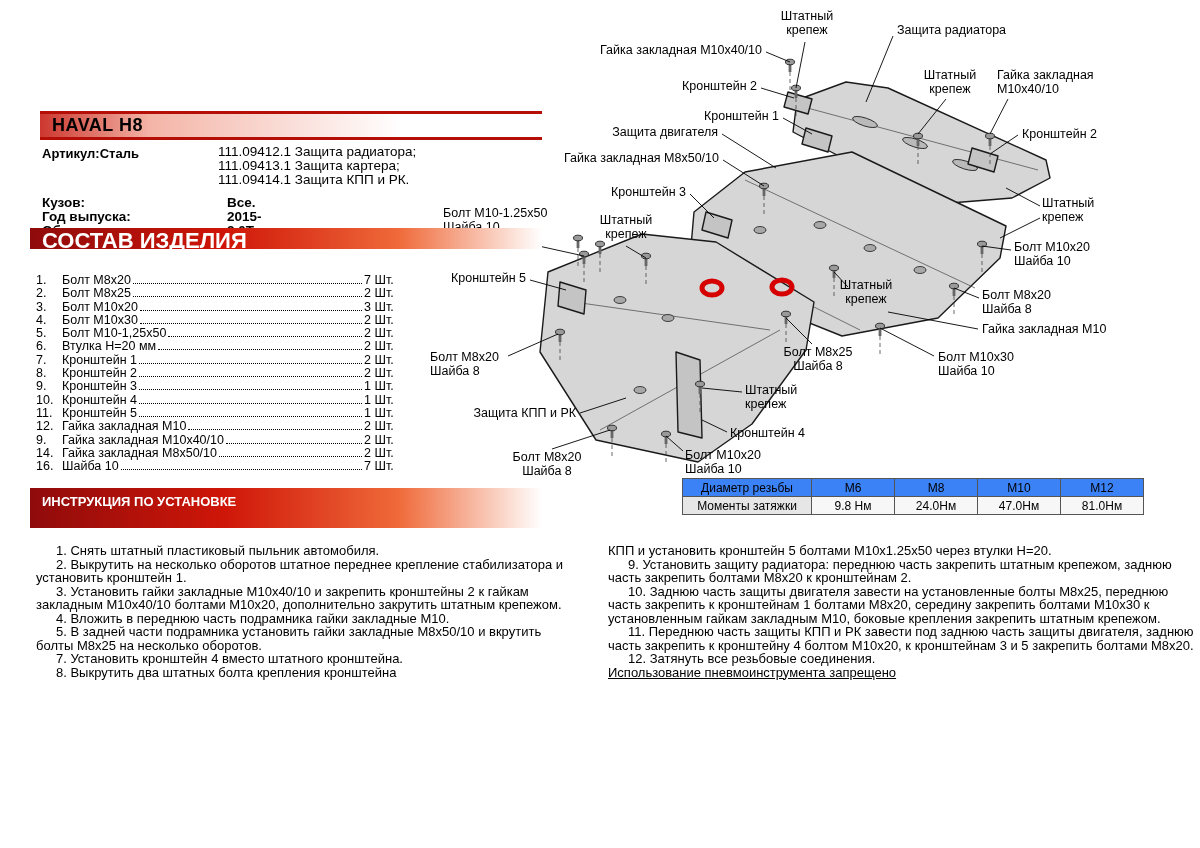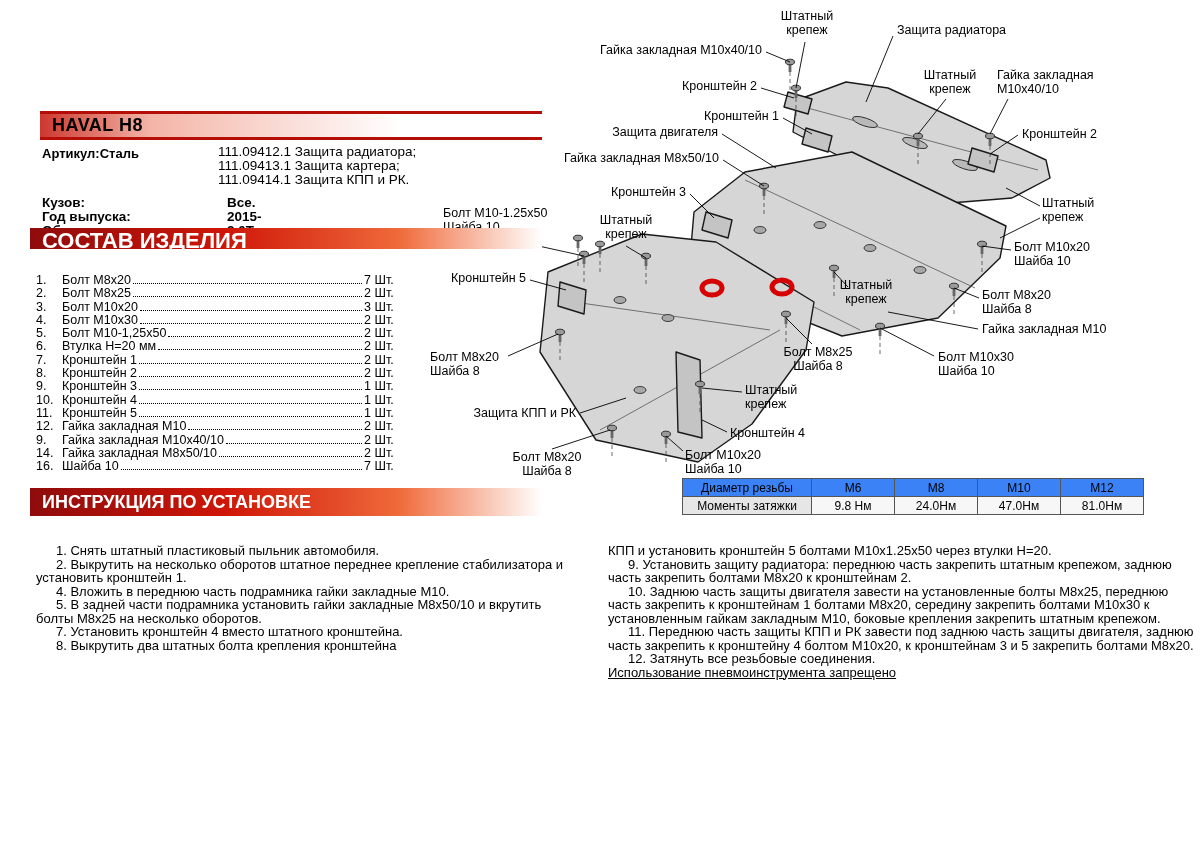"ИНСТРУКЦИЯ ПО УСТАНОВКЕ" #bar-instr { font-size: 18px -> 13px; height: 28px -> 40px }
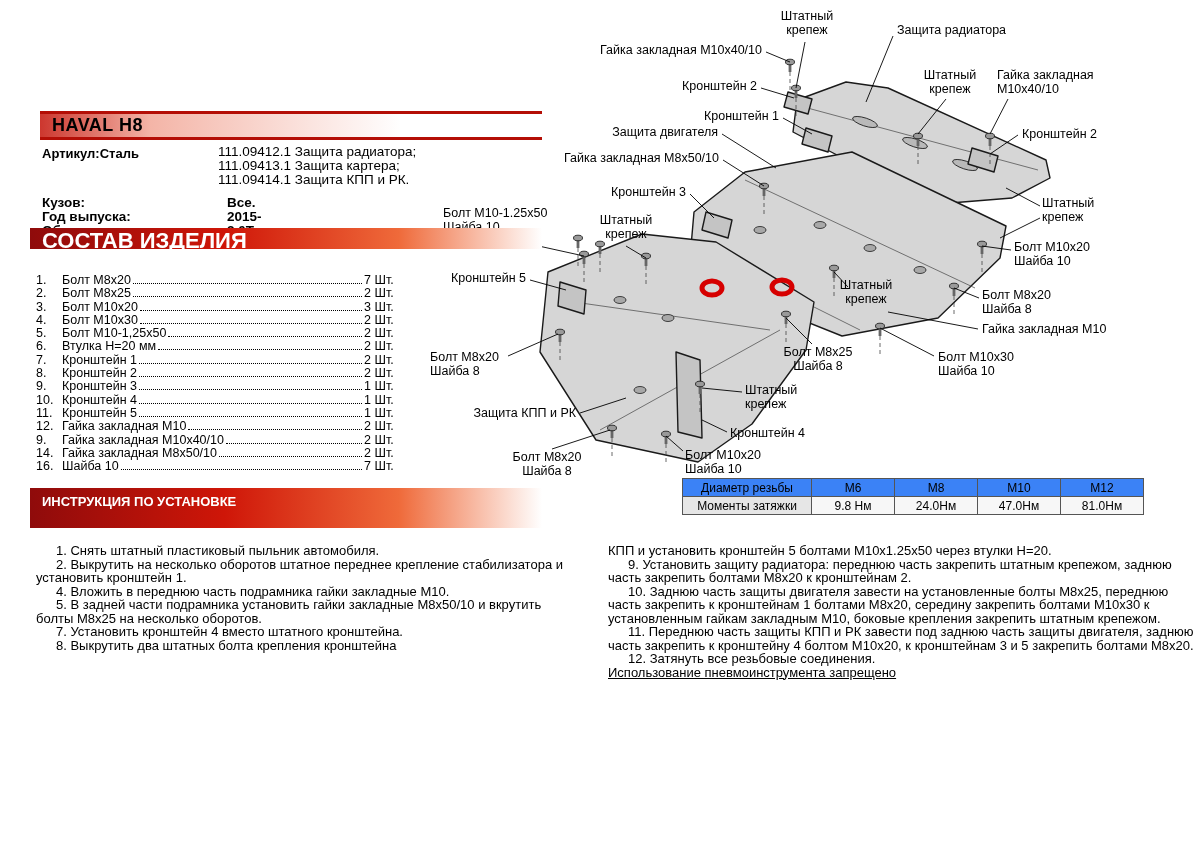"3. Установить гайки закладные М10х40/10" p.ind { html: none -> <p>3. Установить гайки закладные М10х40/10 и закрепить кронштейны 2 к гайкам закладным М10х40/10 болтами М10х20, дополнительно закрутить штатным крепежом.</p> }
